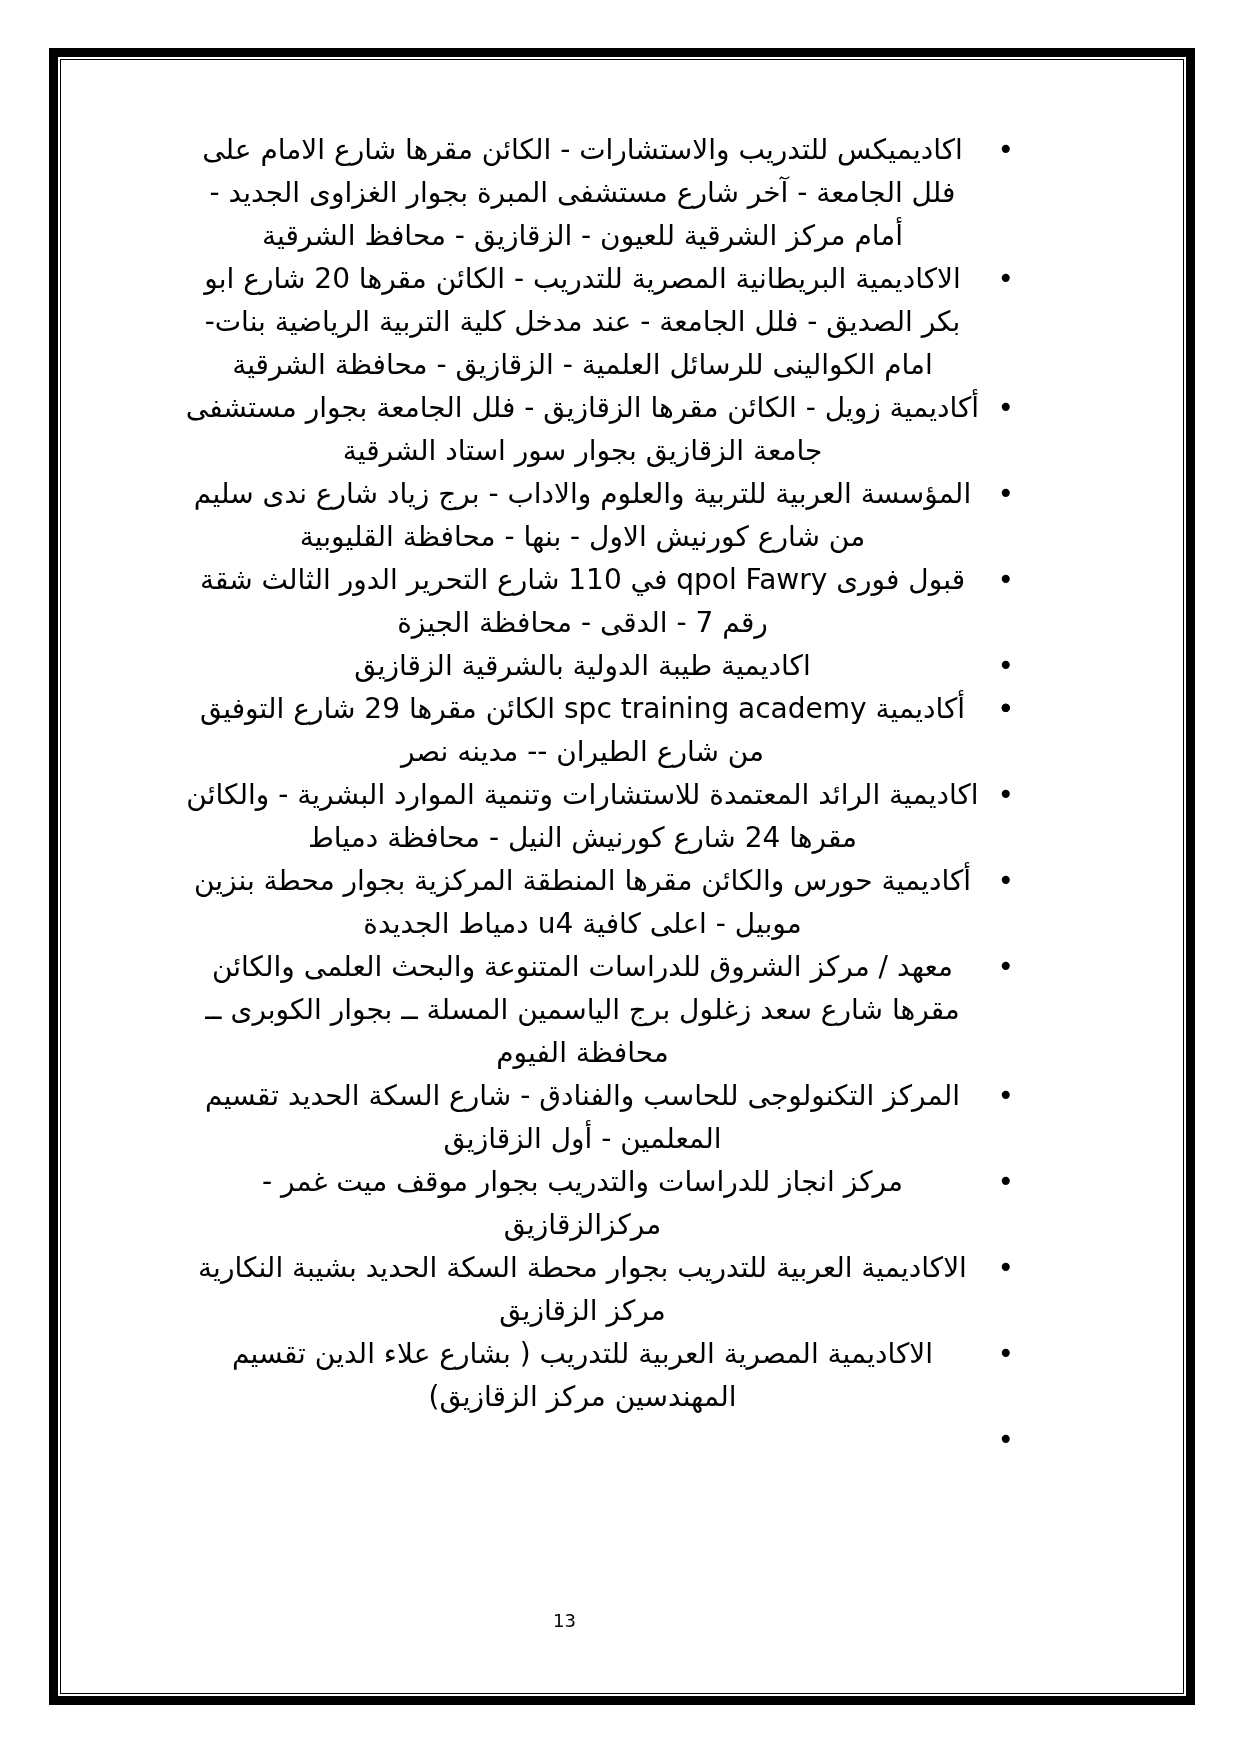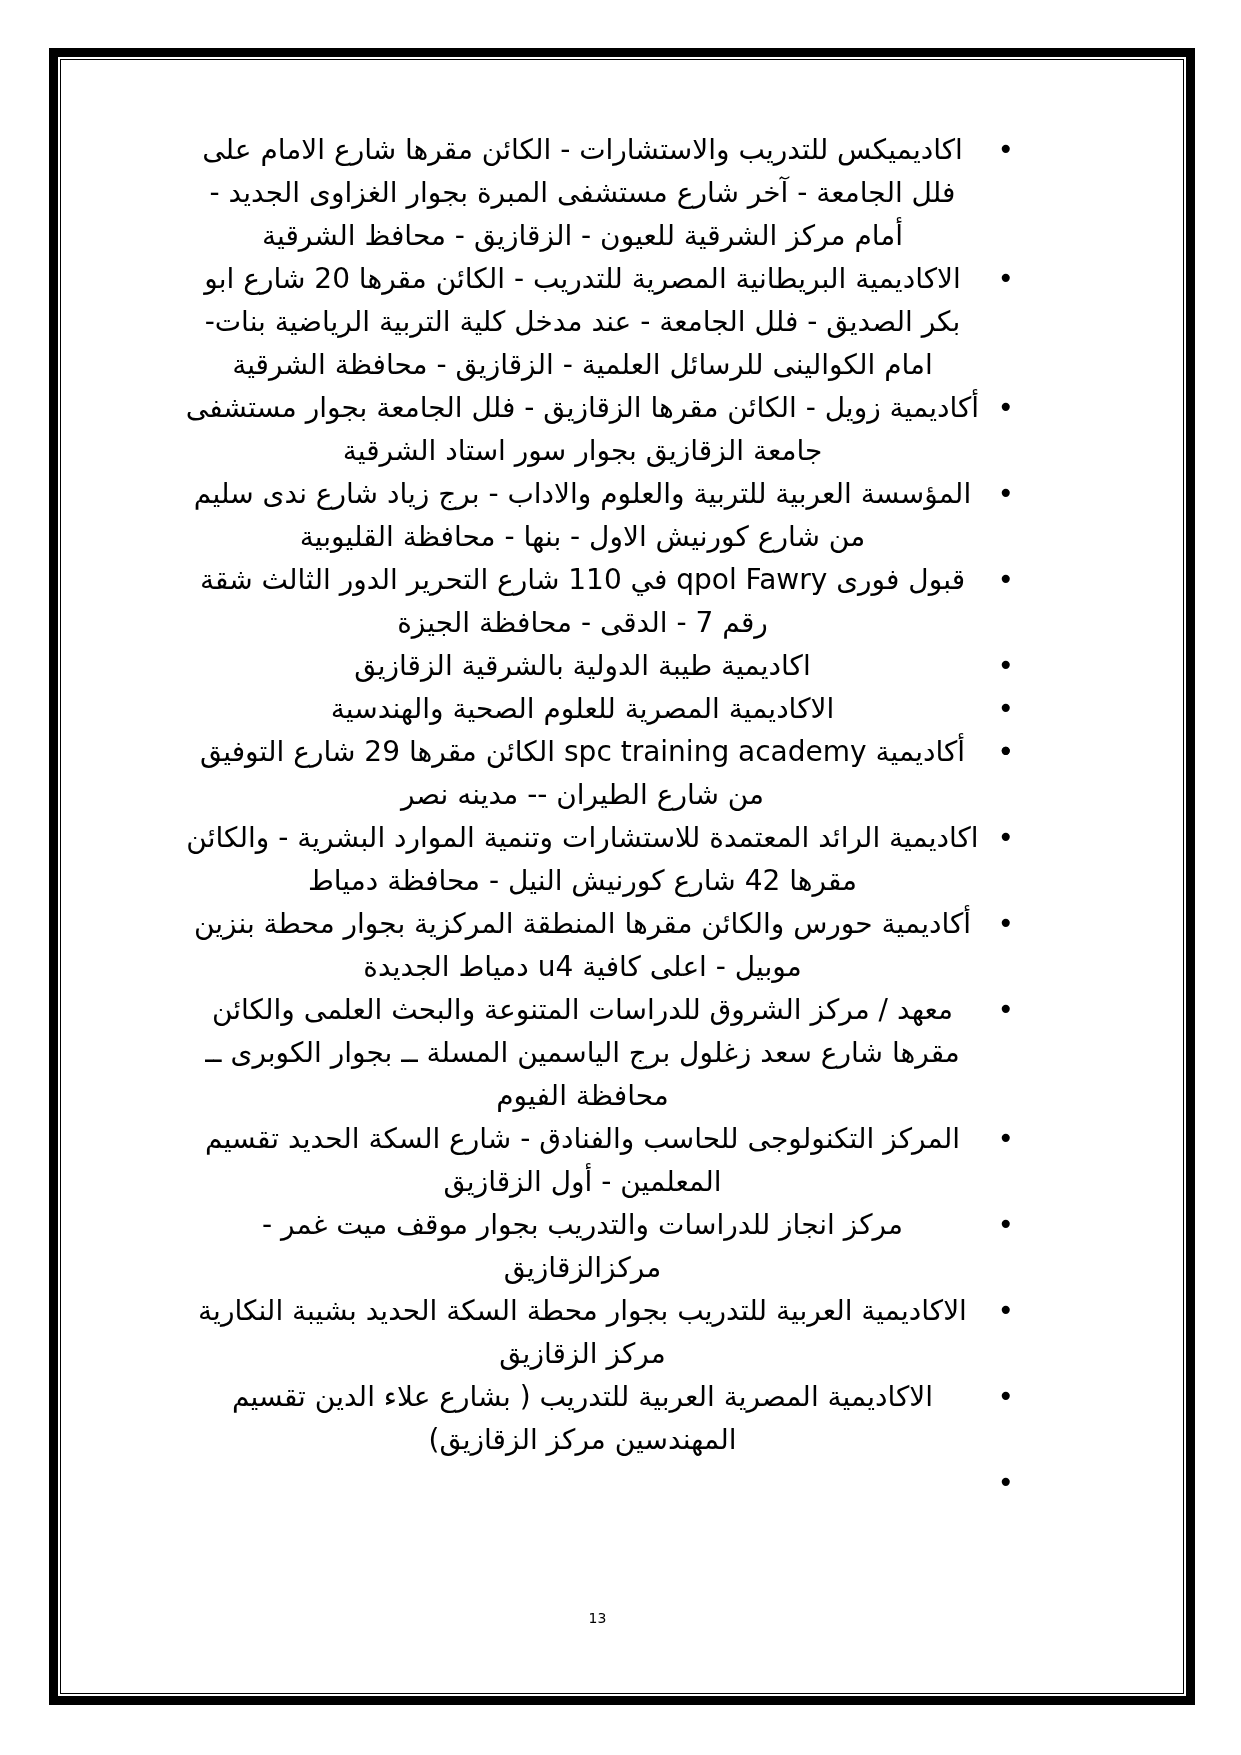"الاكاديمية المصرية للعلوم الصحية" span.item-text { html: <span>الاكاديمية المصرية للعلوم الصحية والهندسية</span> -> none }
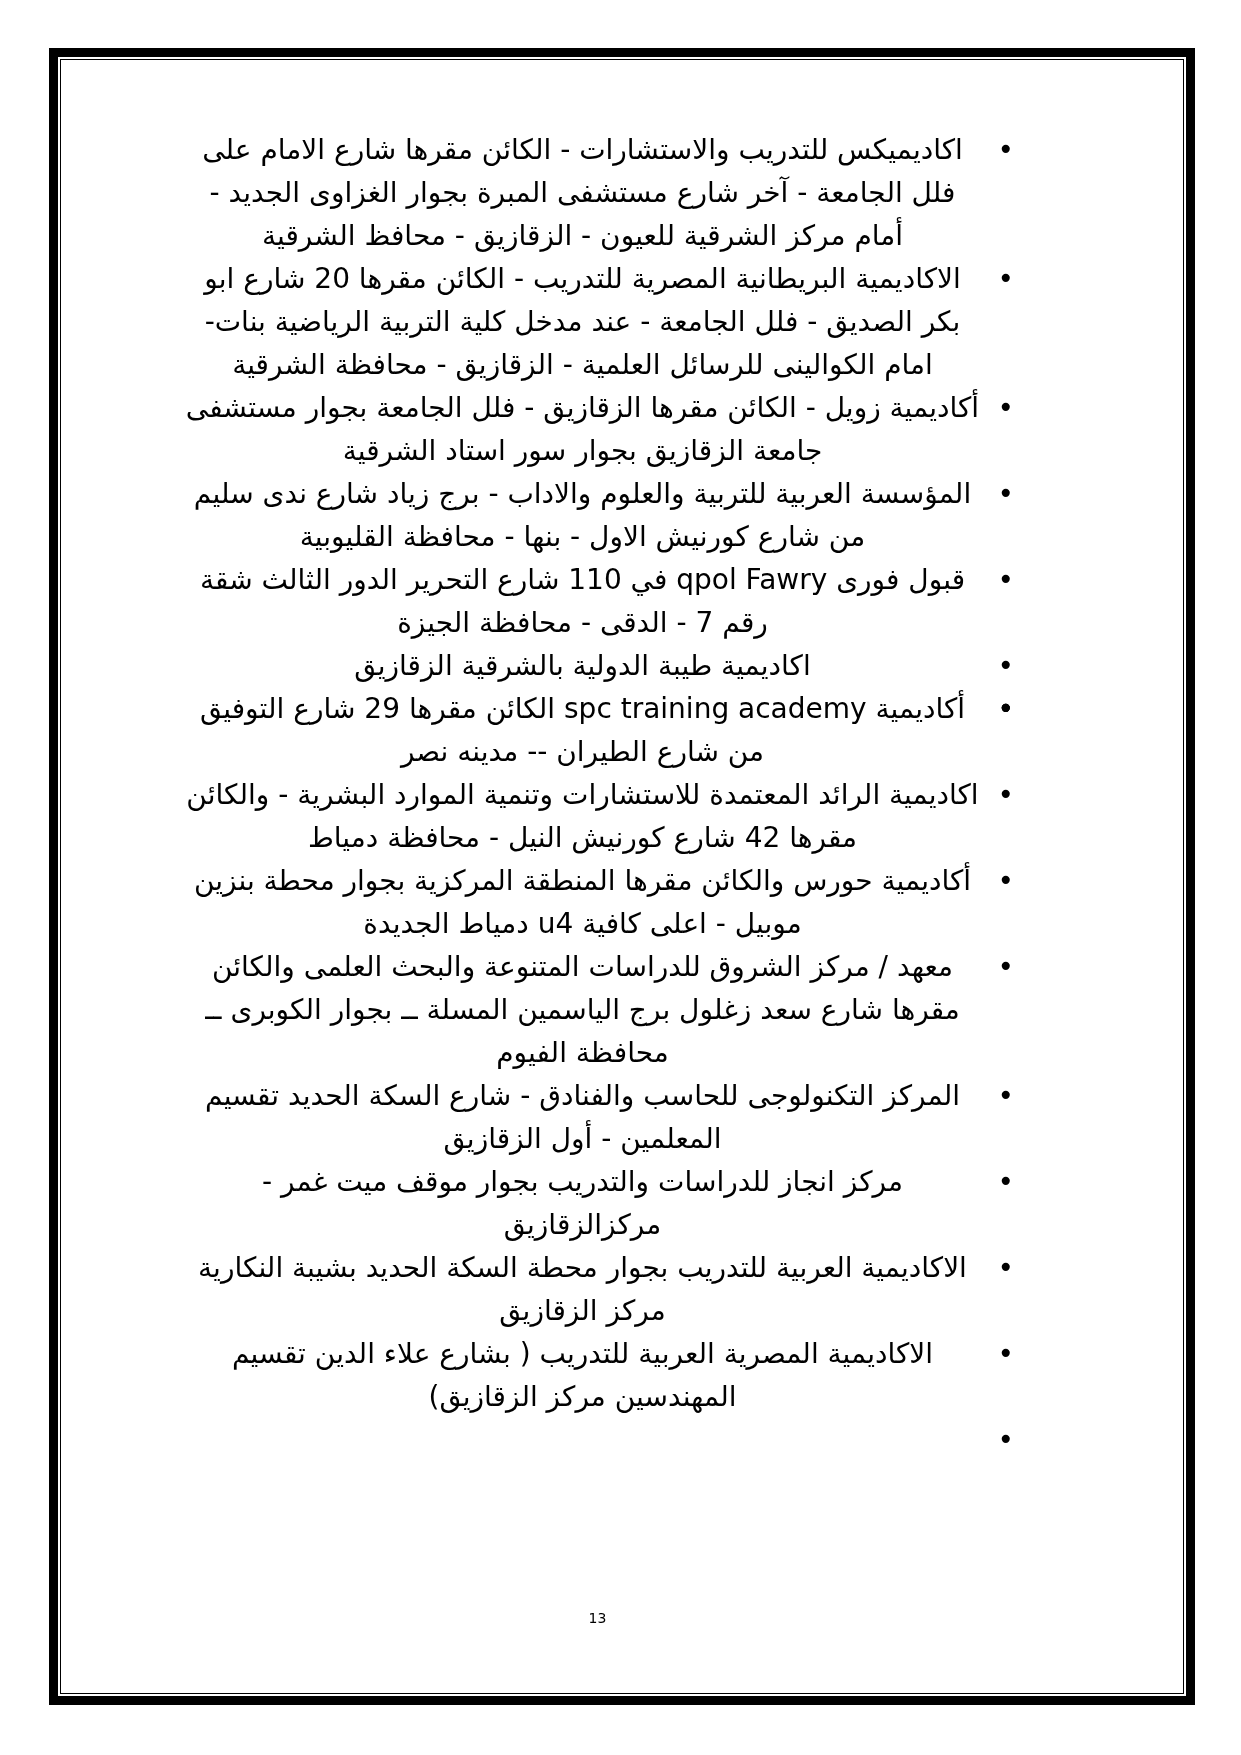"اكاديمية الرائد المعتمدة للاستشارات" span.item-text { text: 42 -> 24 }
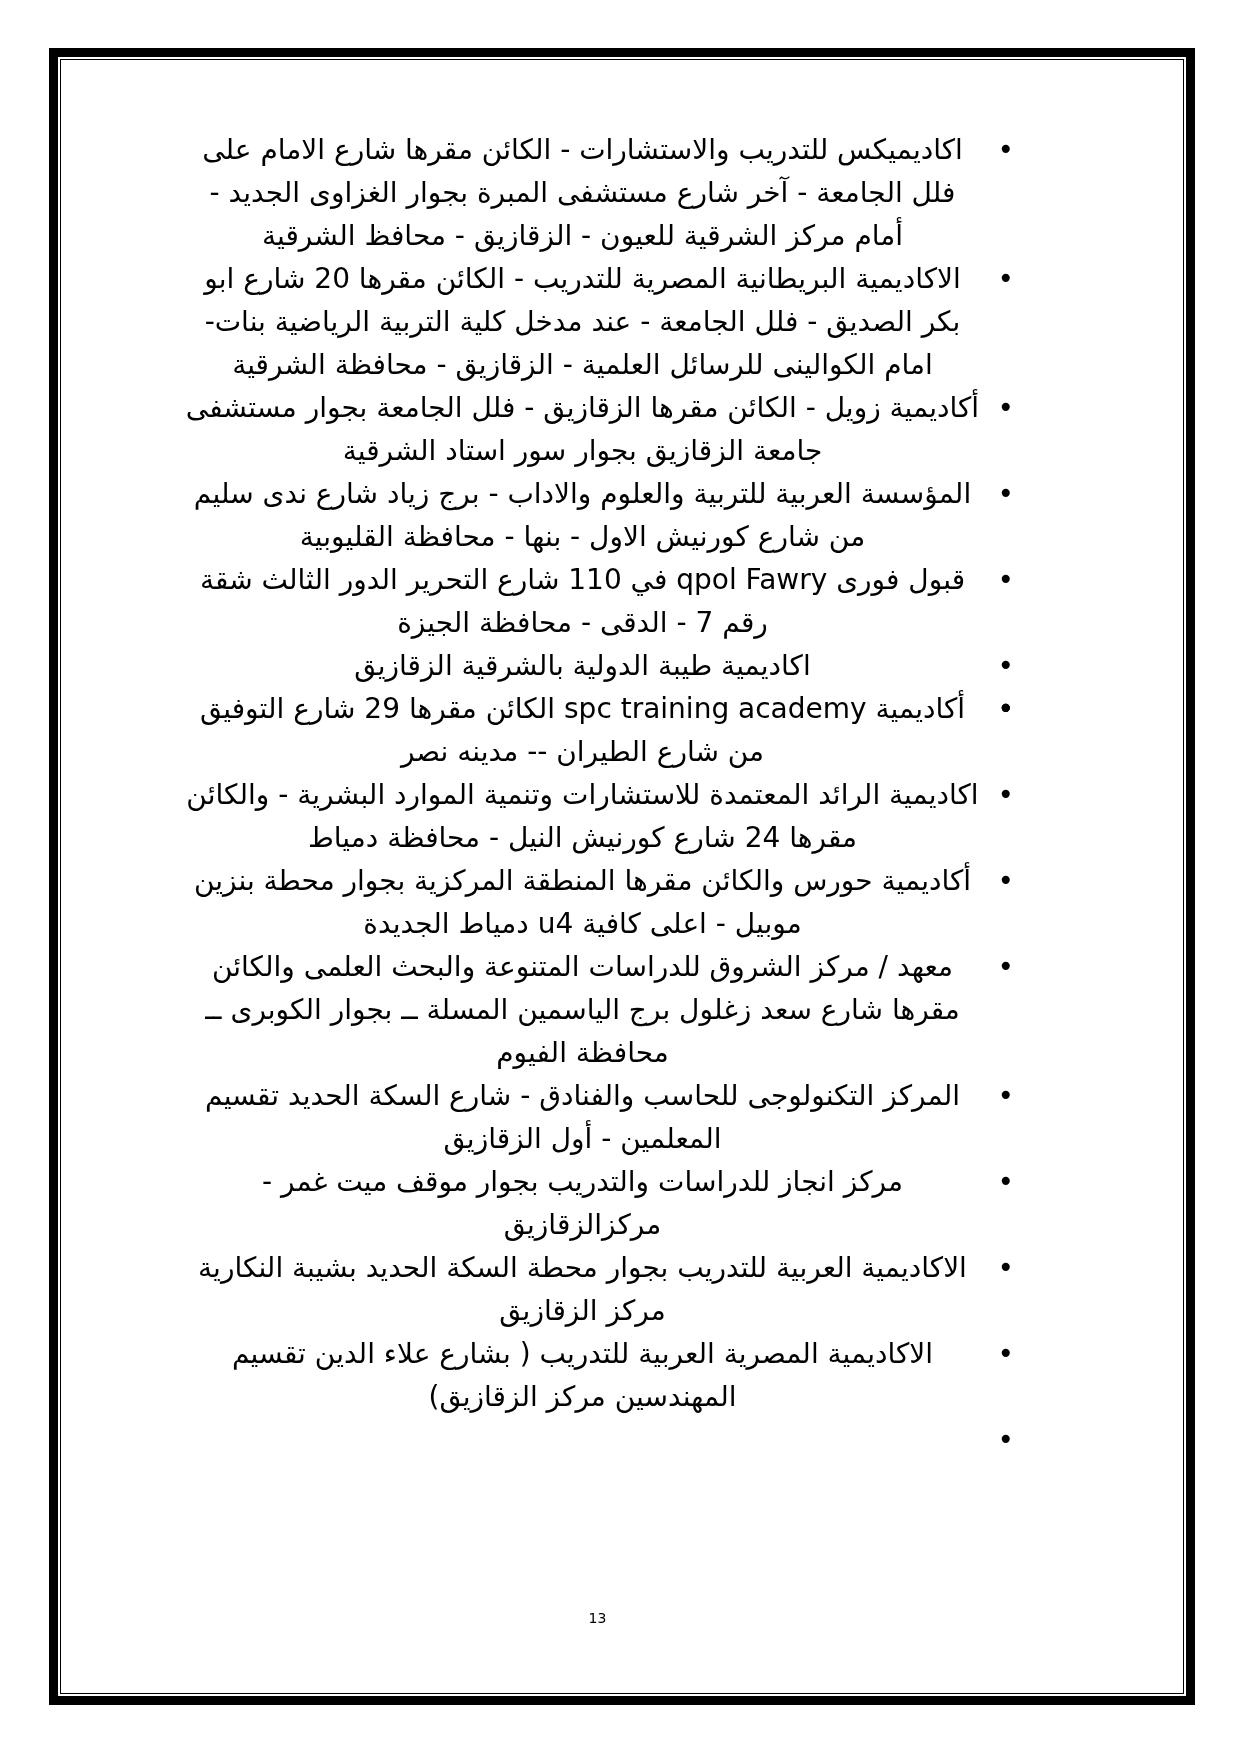"13" .page-number { font-size: 14px -> 18px; left: 200px -> 167px }
